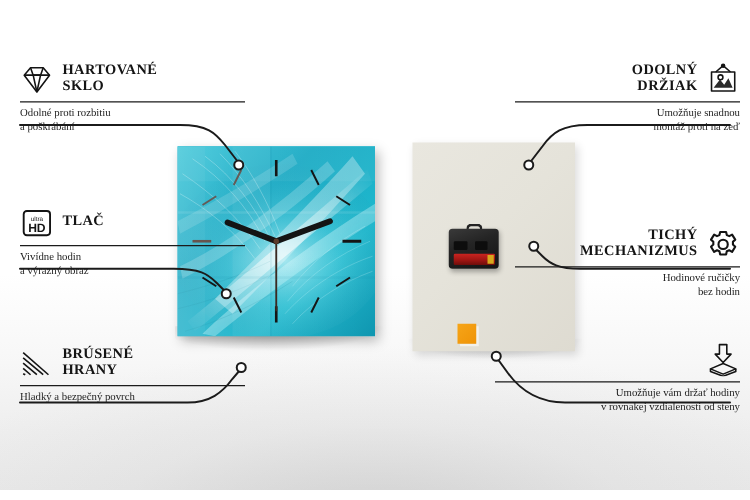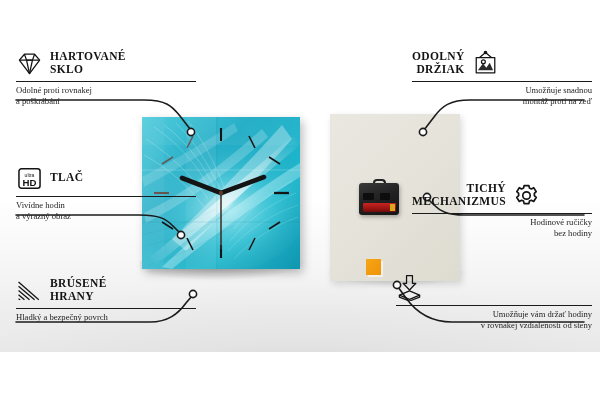"HARTOVANÉ" #stage { height: 352px -> 392px }
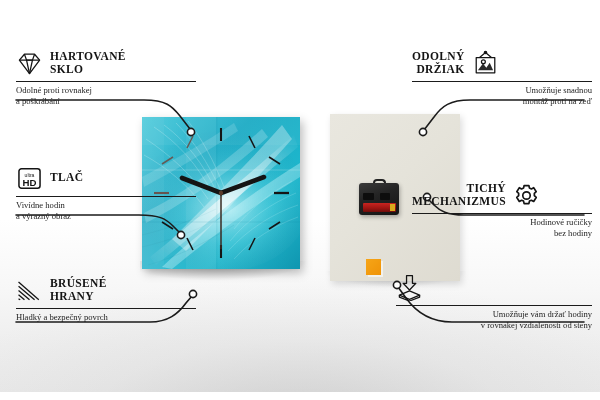"ODOLNÝ" .feature.right .f-head { justify-content: flex-start -> flex-end }
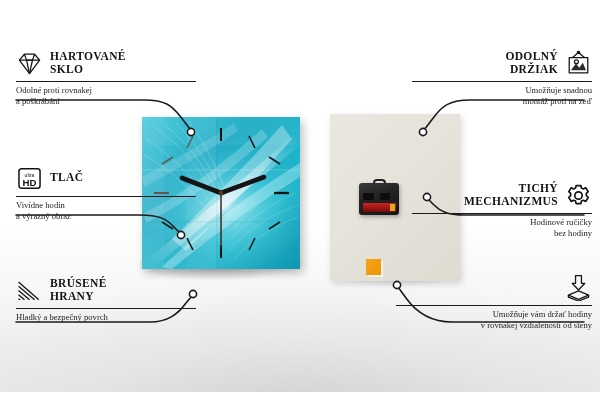"Odolné proti rovnakej" div { text: rovnakej -> rozbitiu }
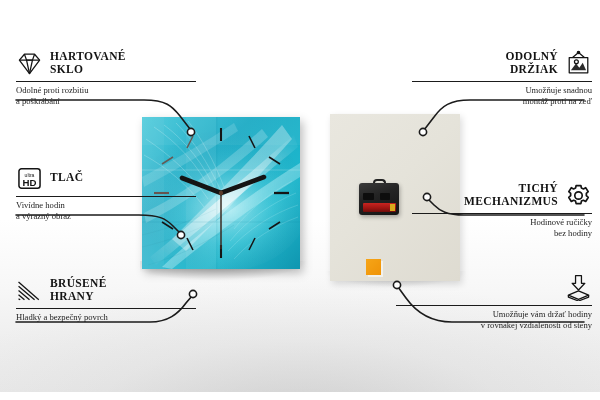"bez hodiny" div { text: hodiny -> hodin }
